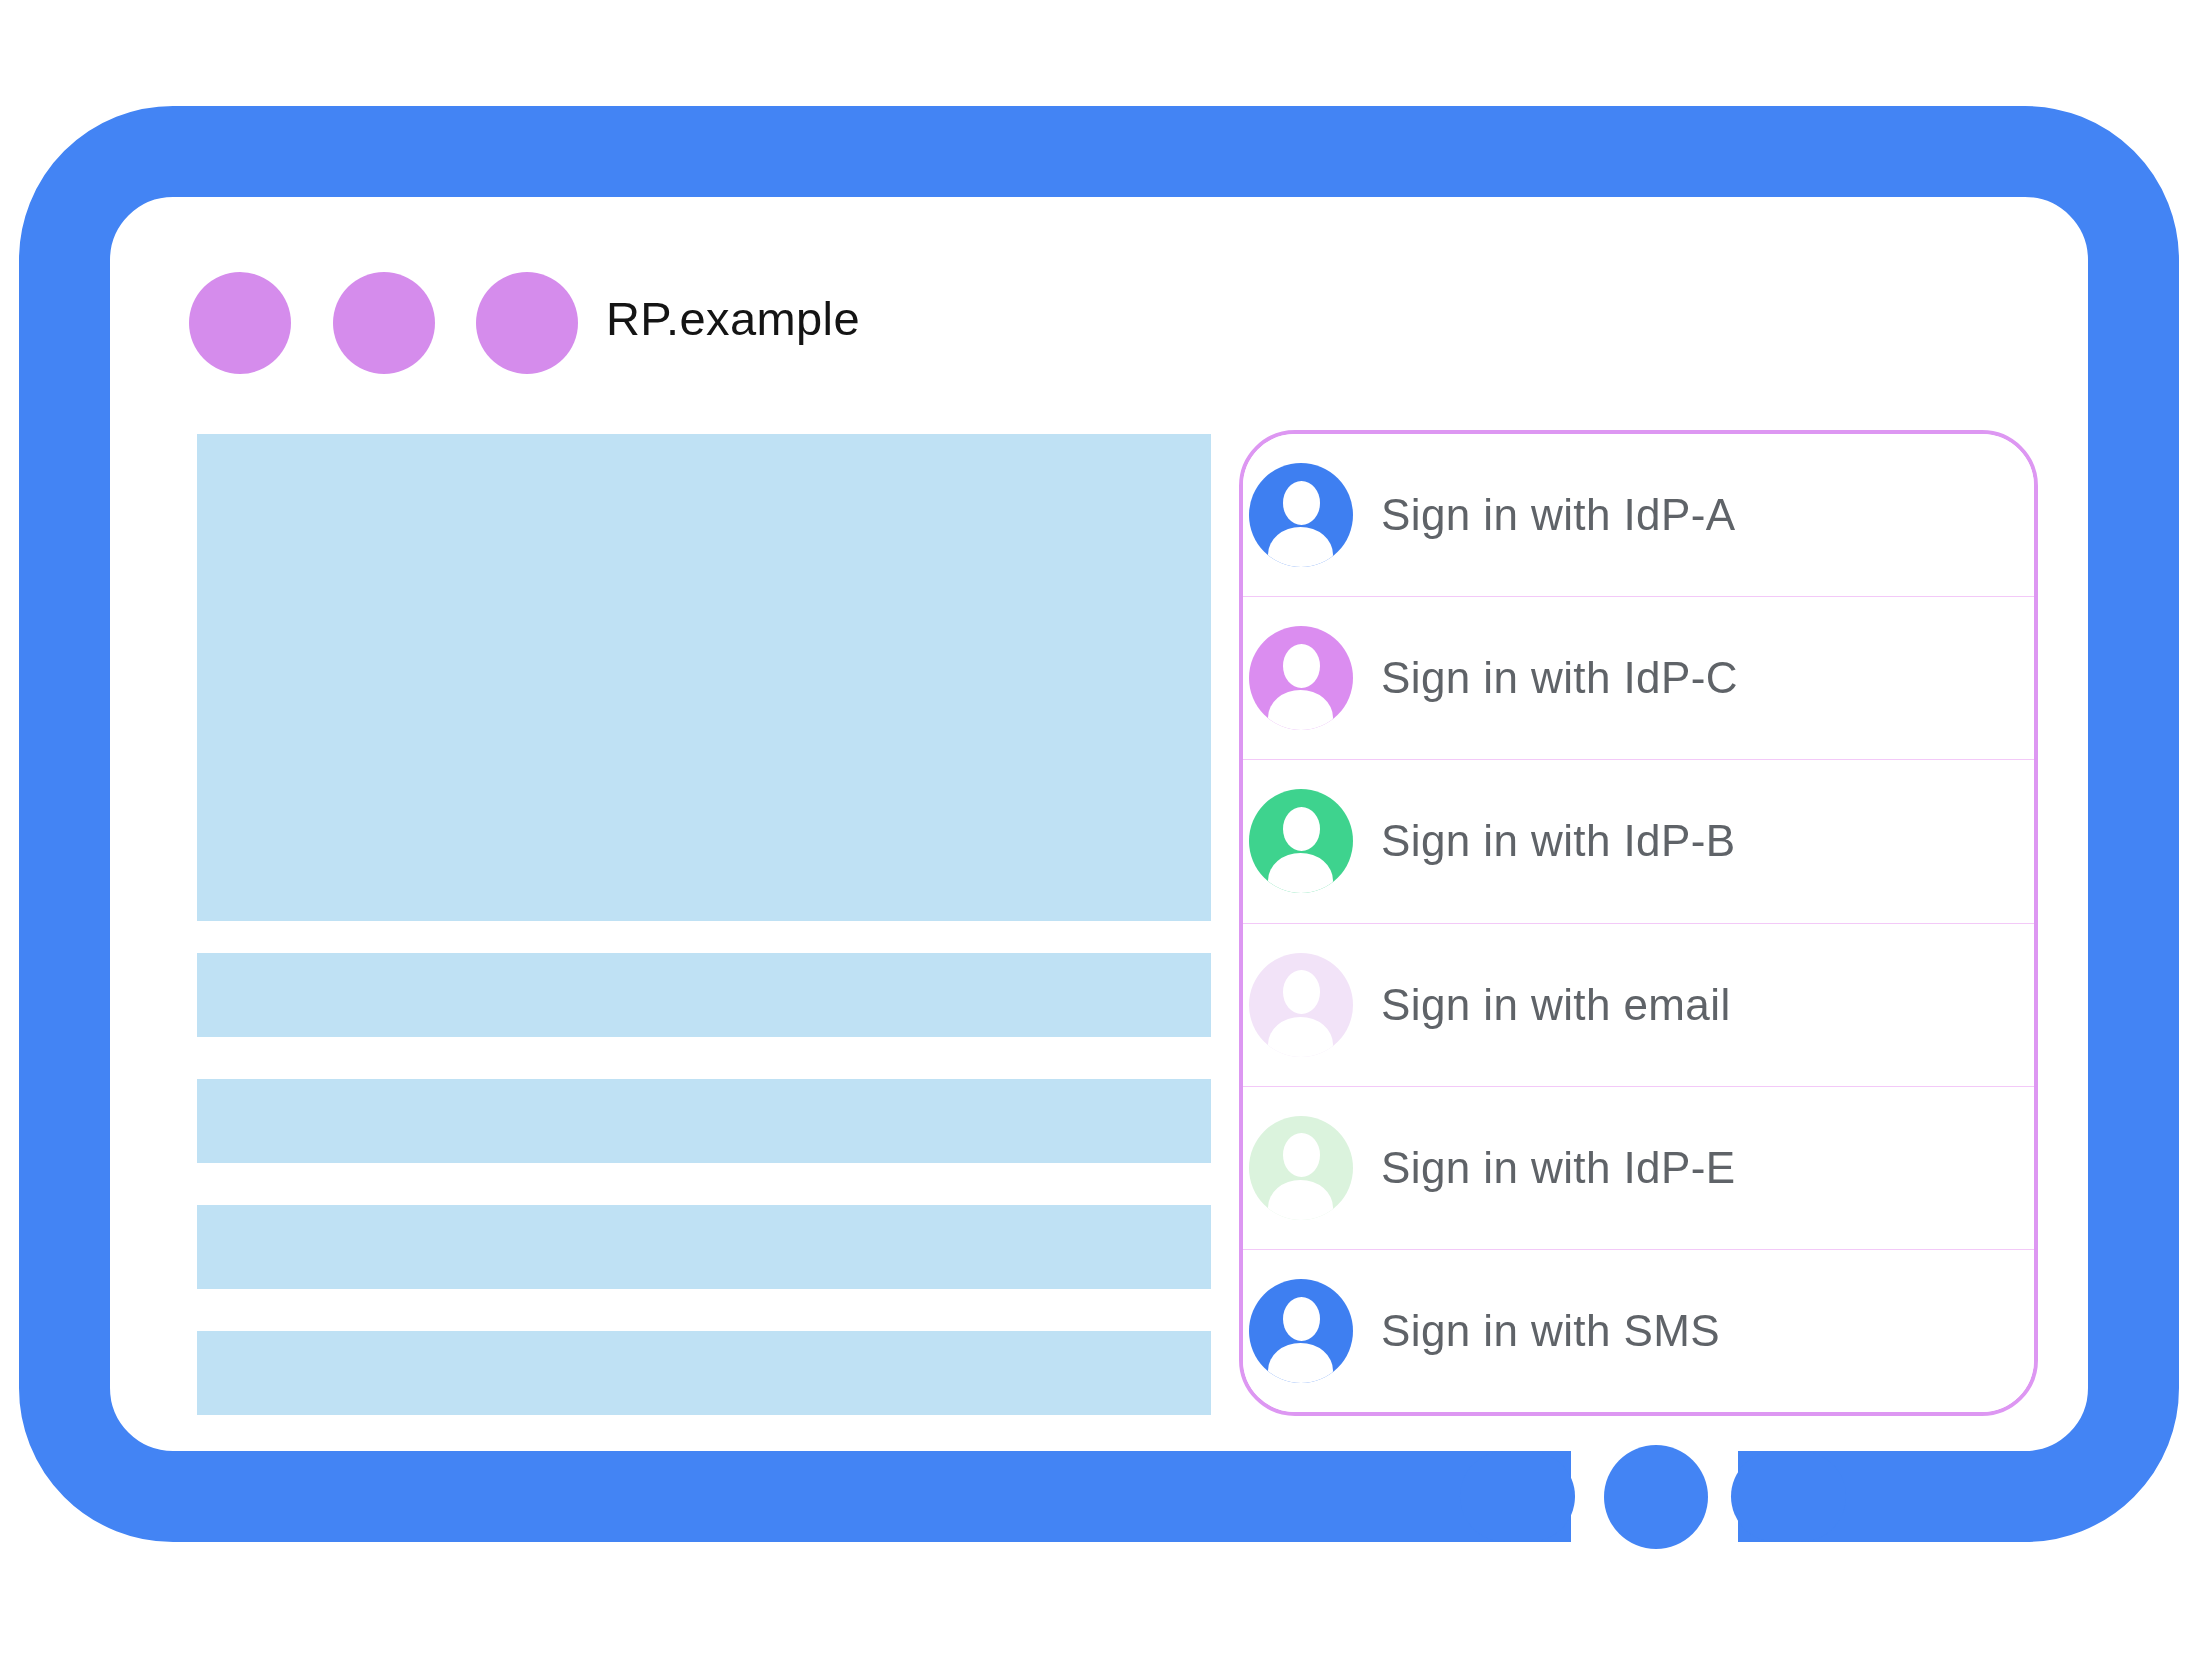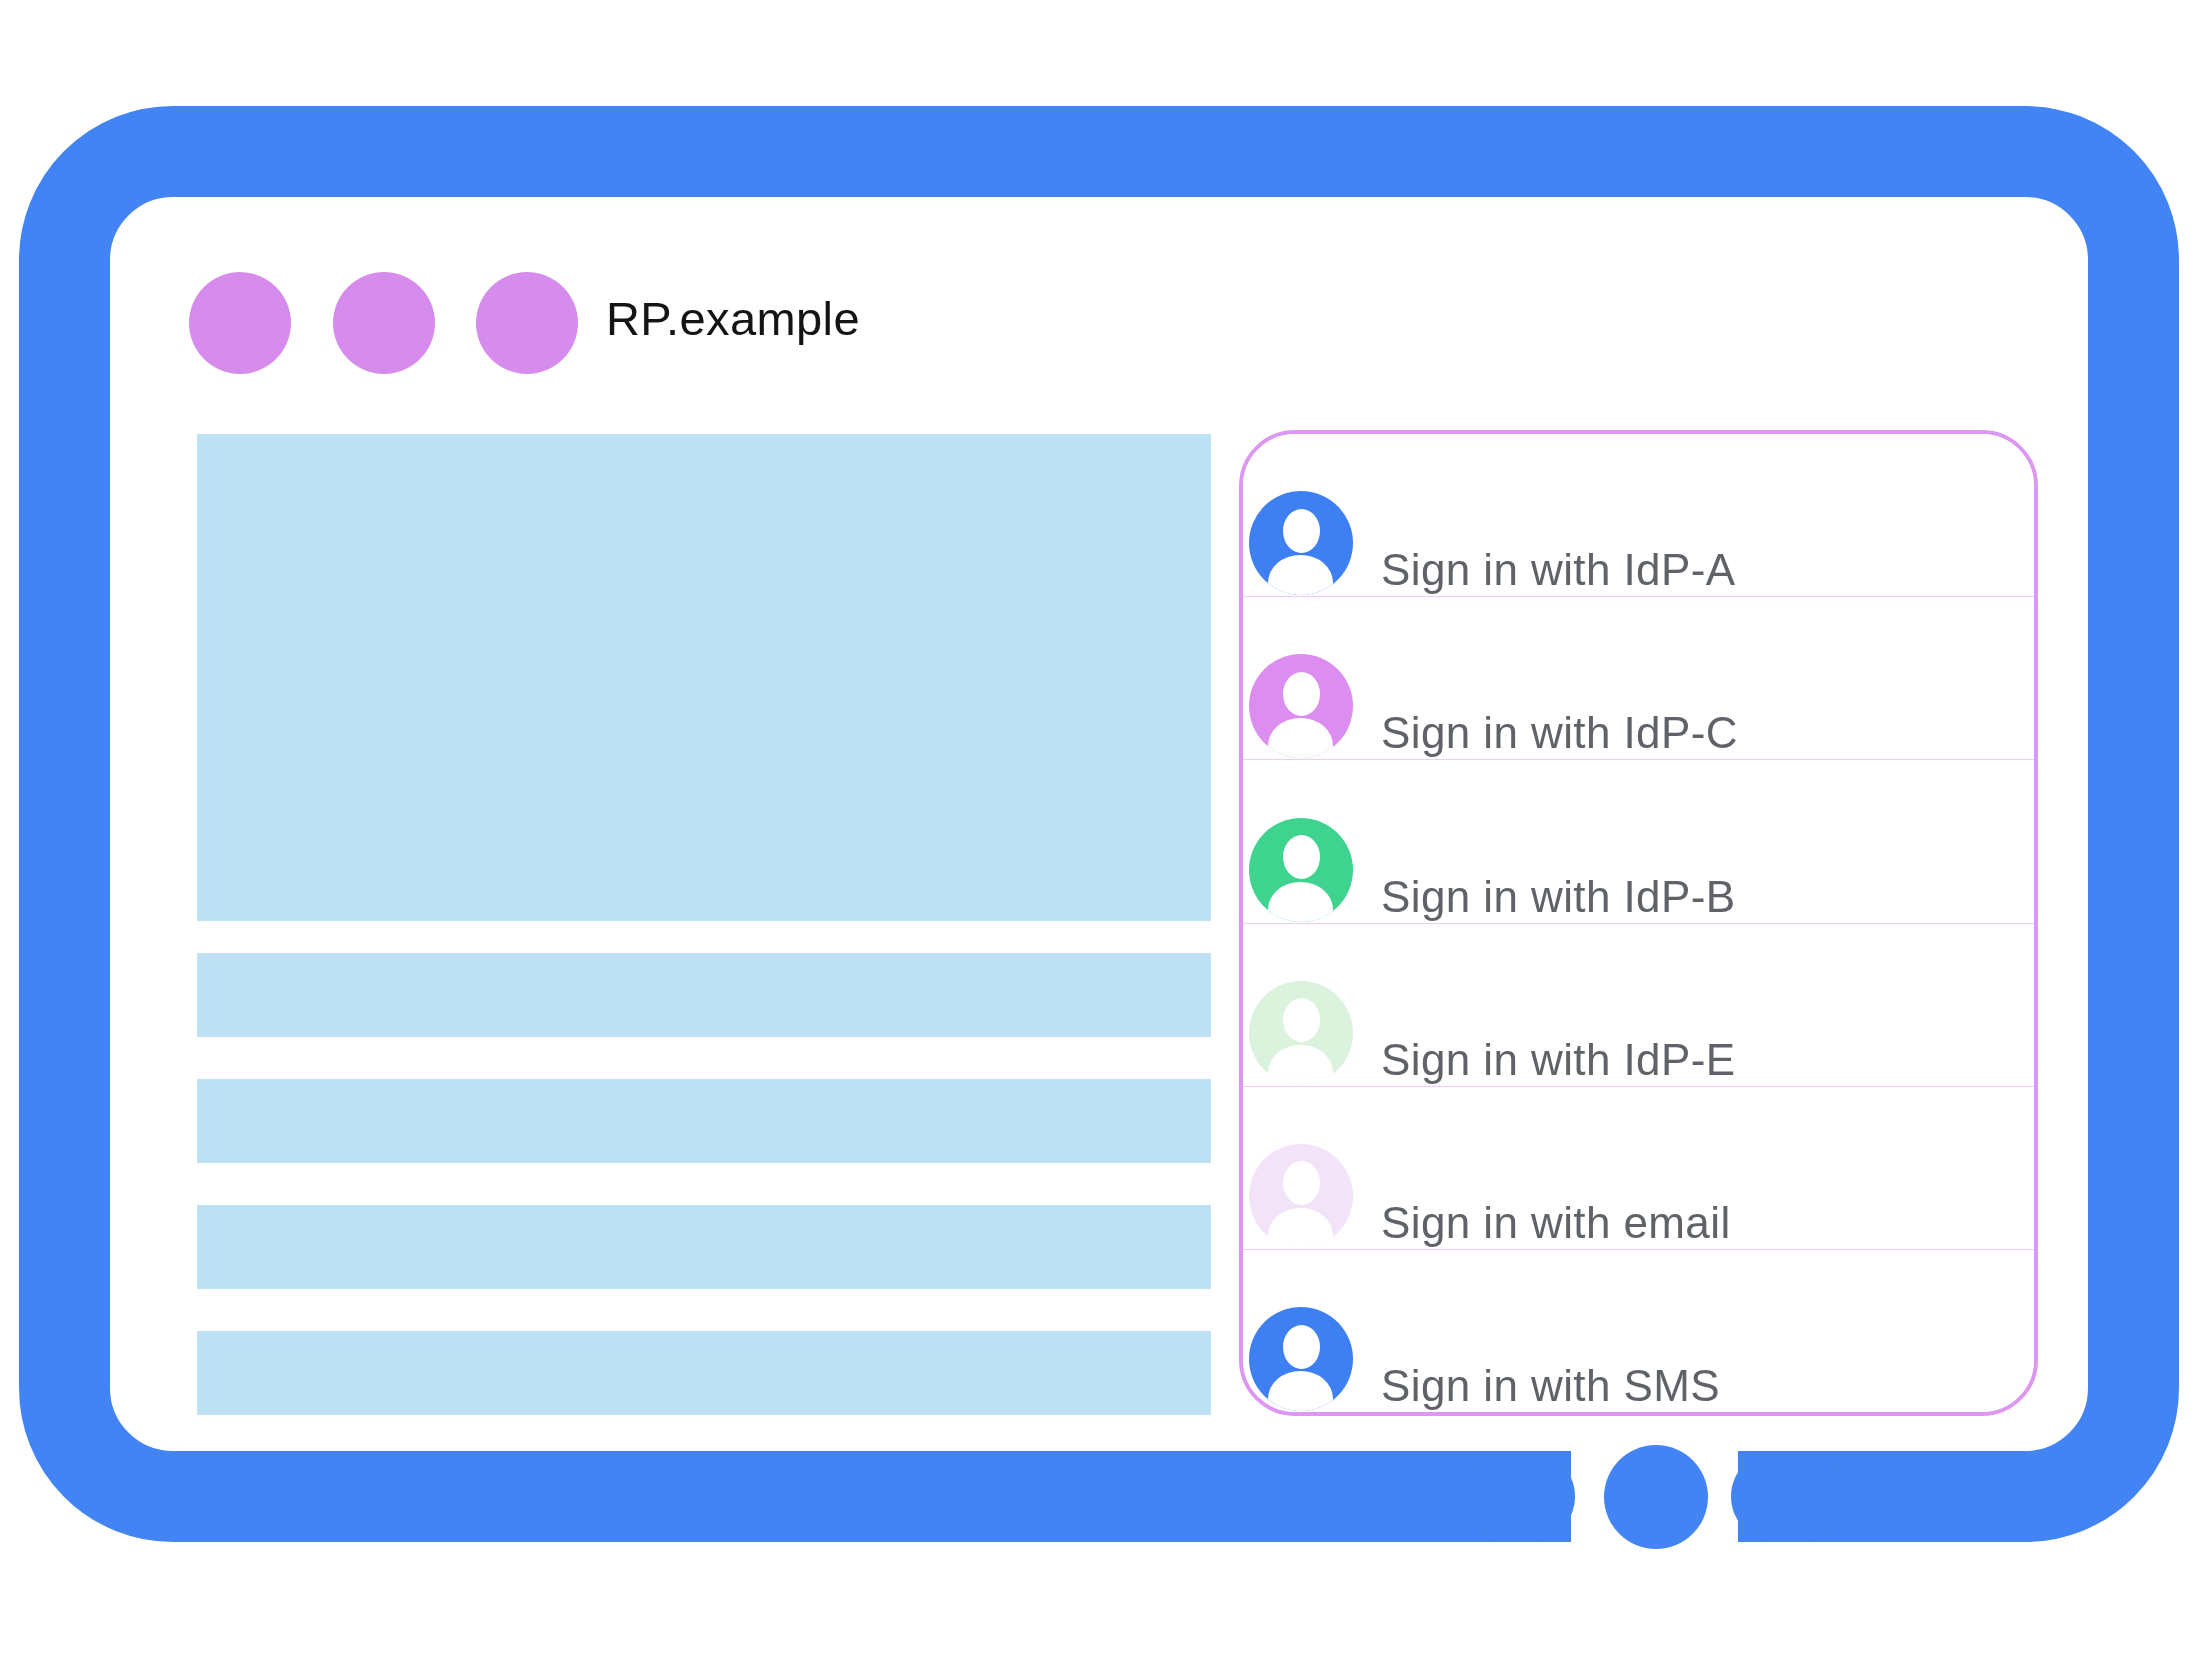"Sign in with IdP-A" .signin-row { align-items: flex-end -> center }
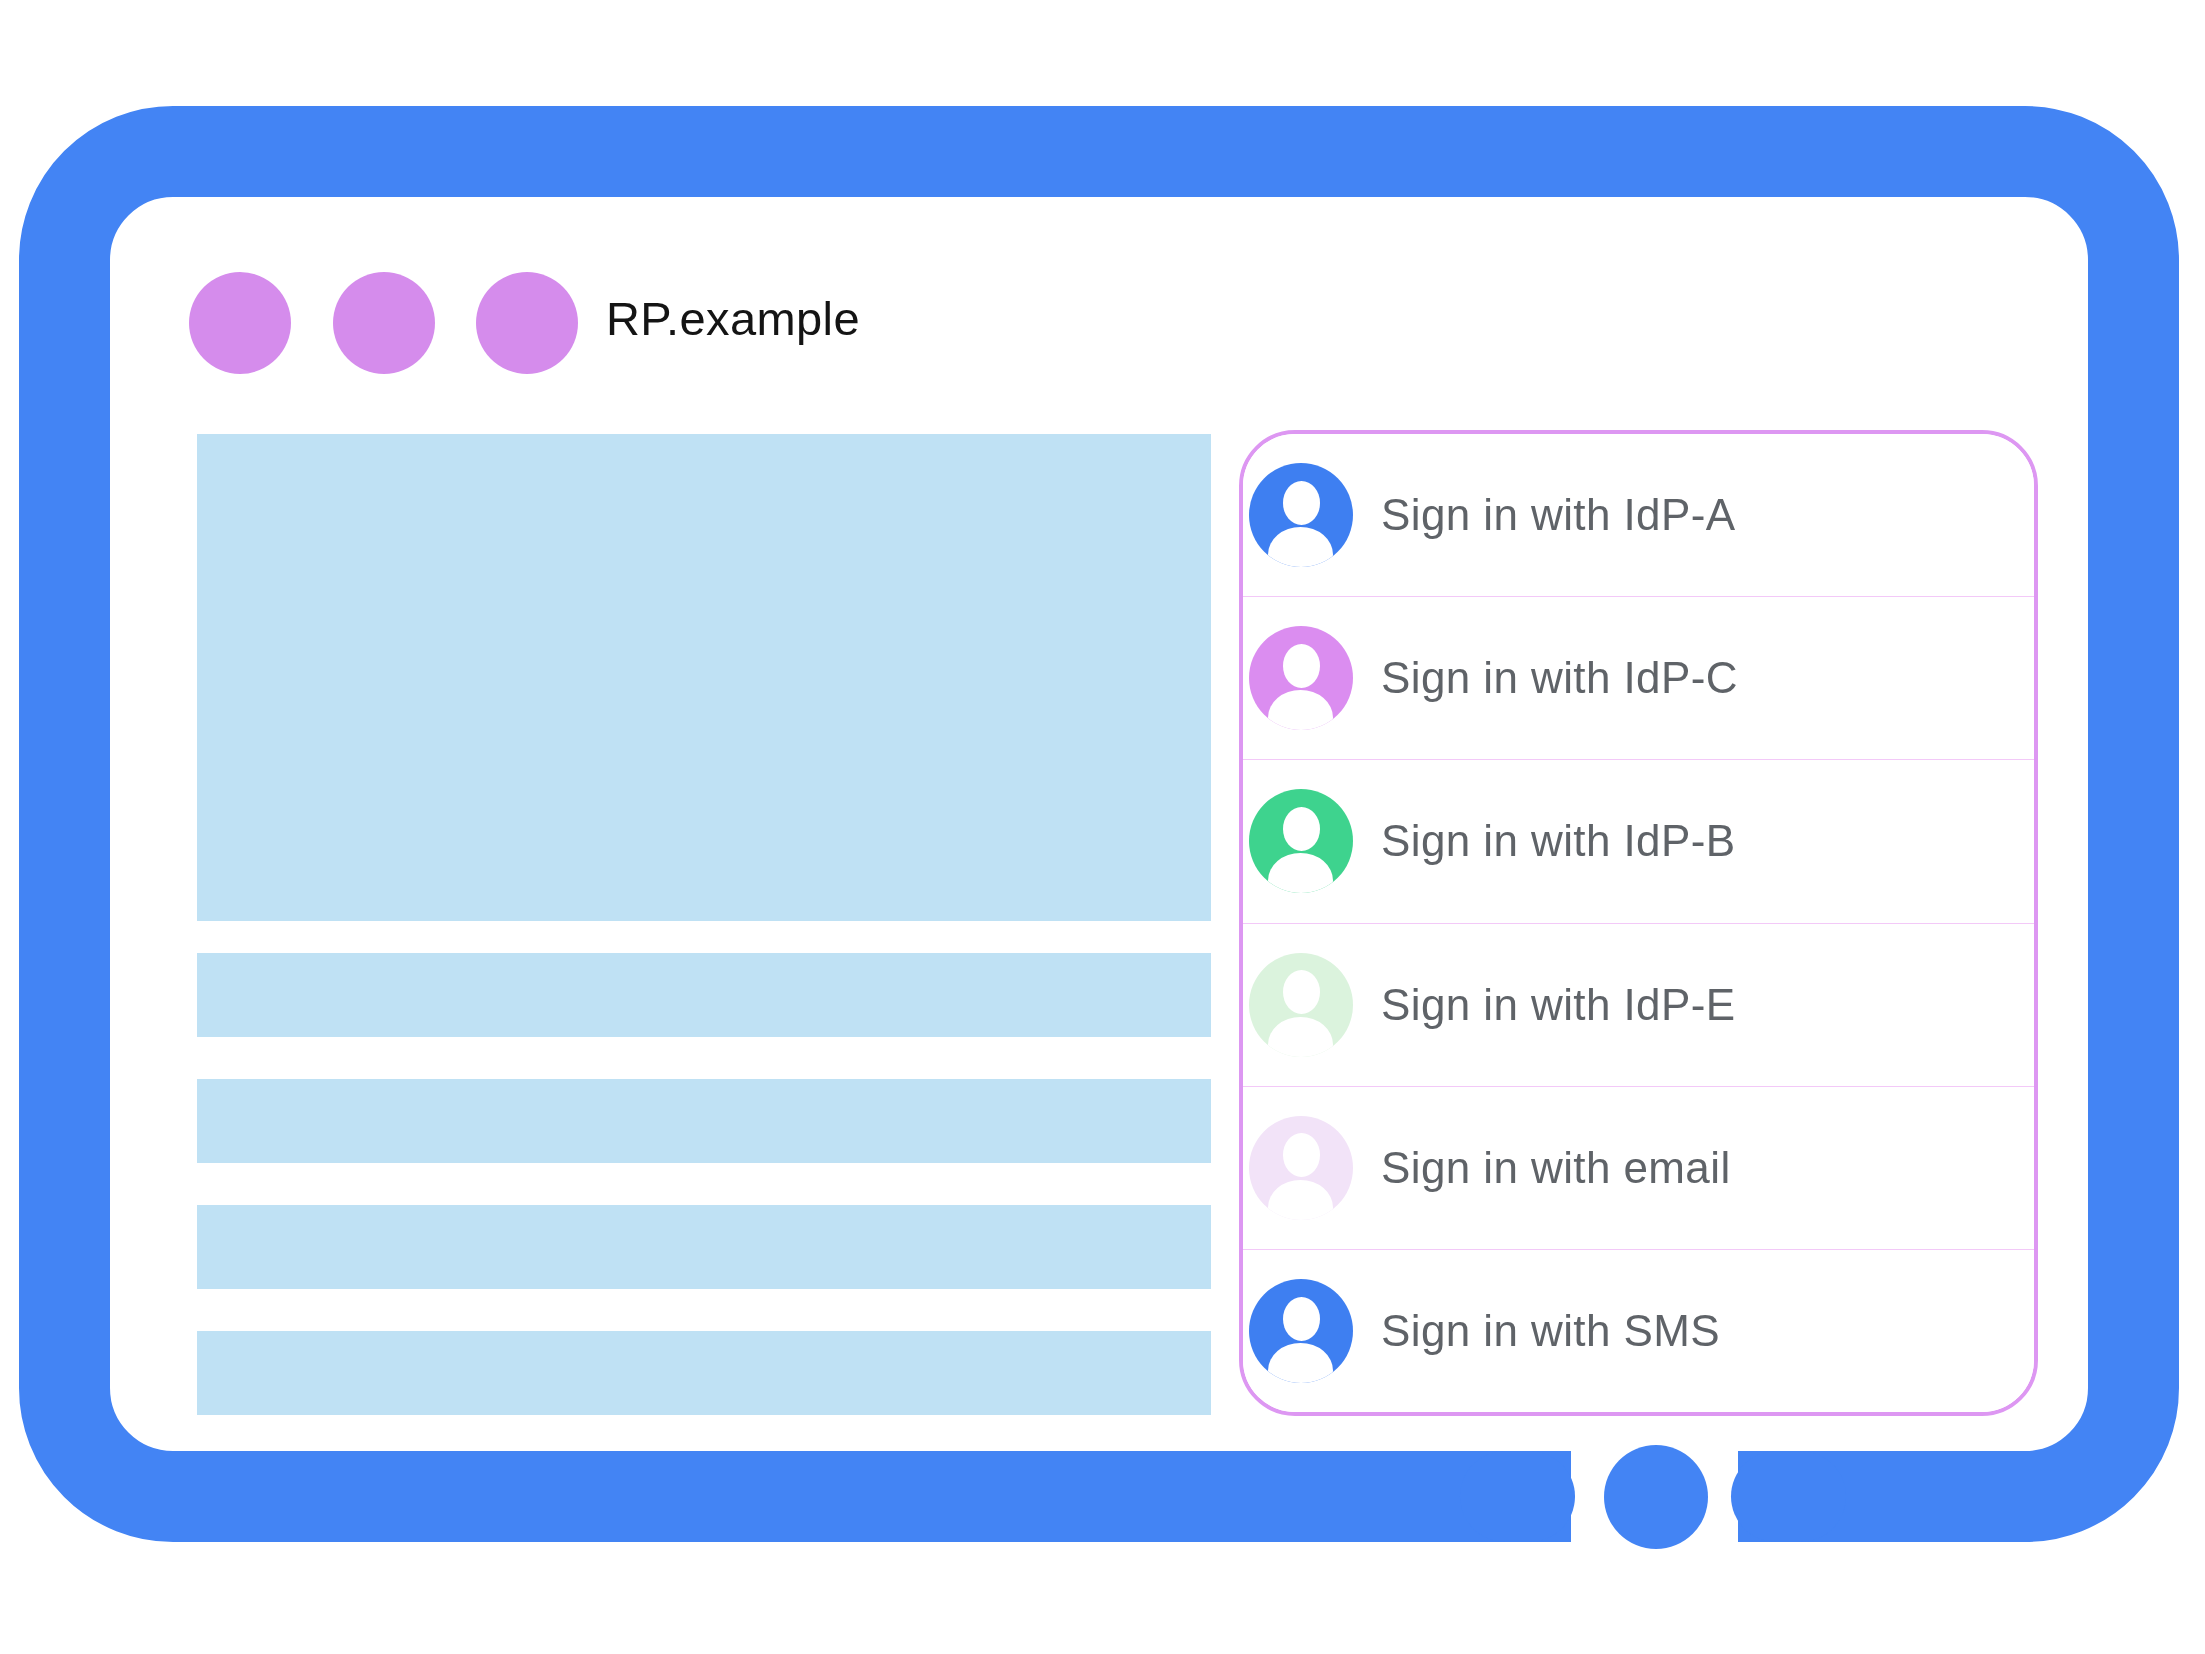"Sign in with IdP-E" button.signin-row { order: before "Sign in with email" -> after "Sign in with email" }
